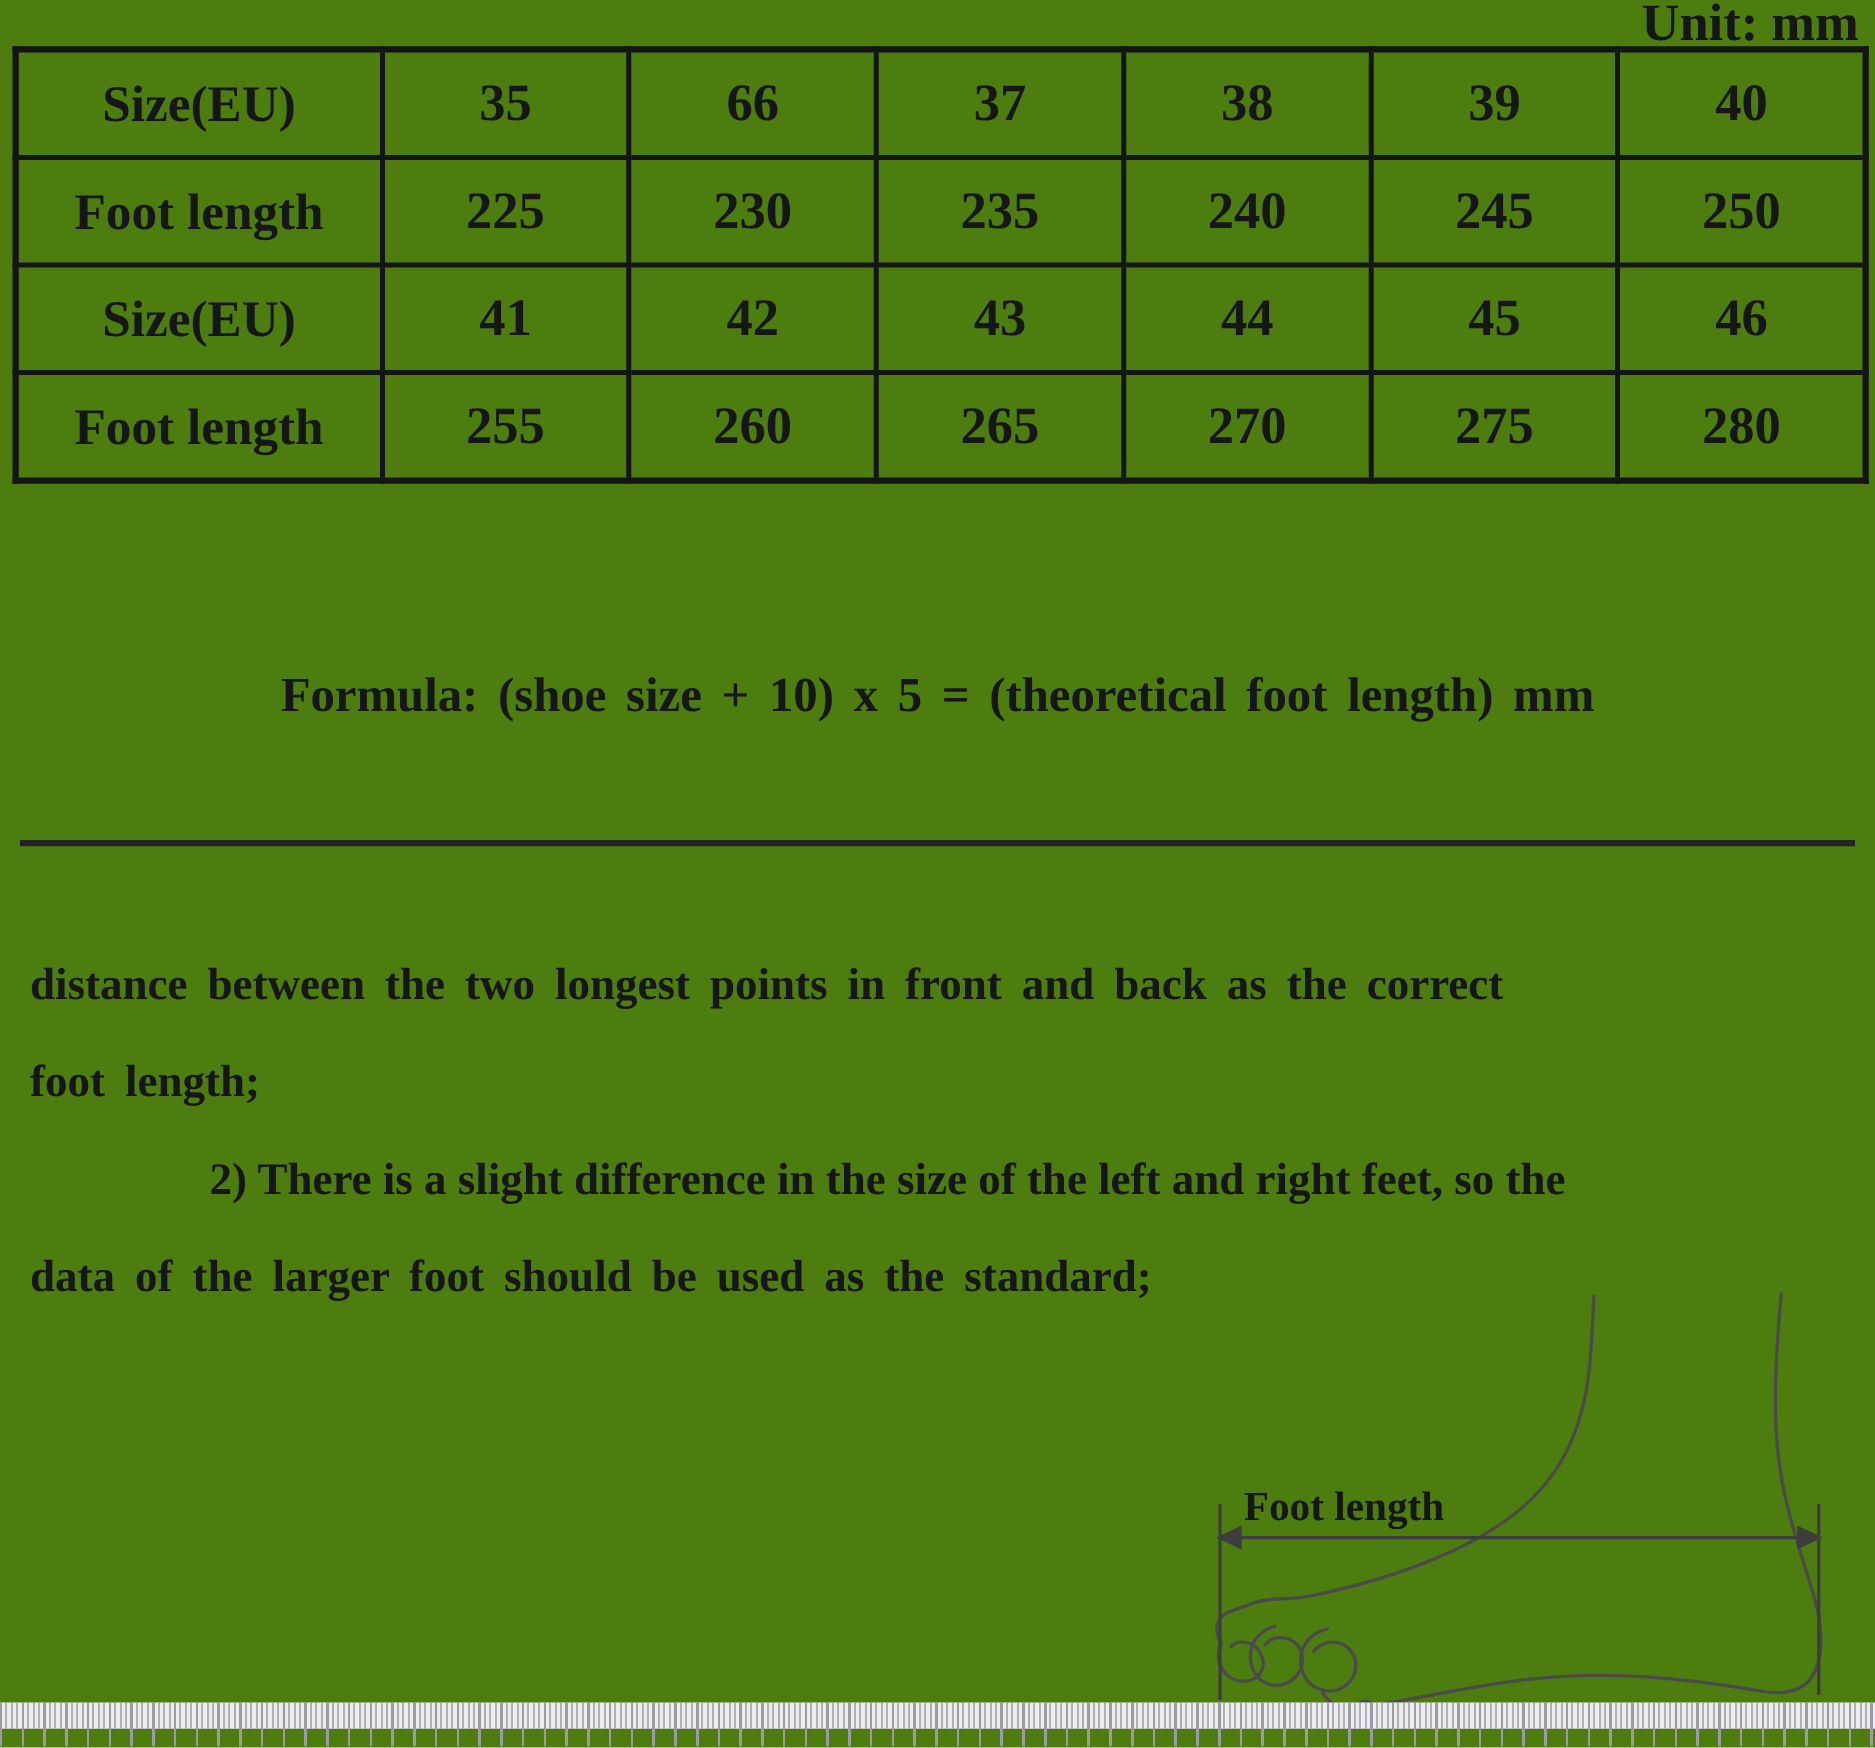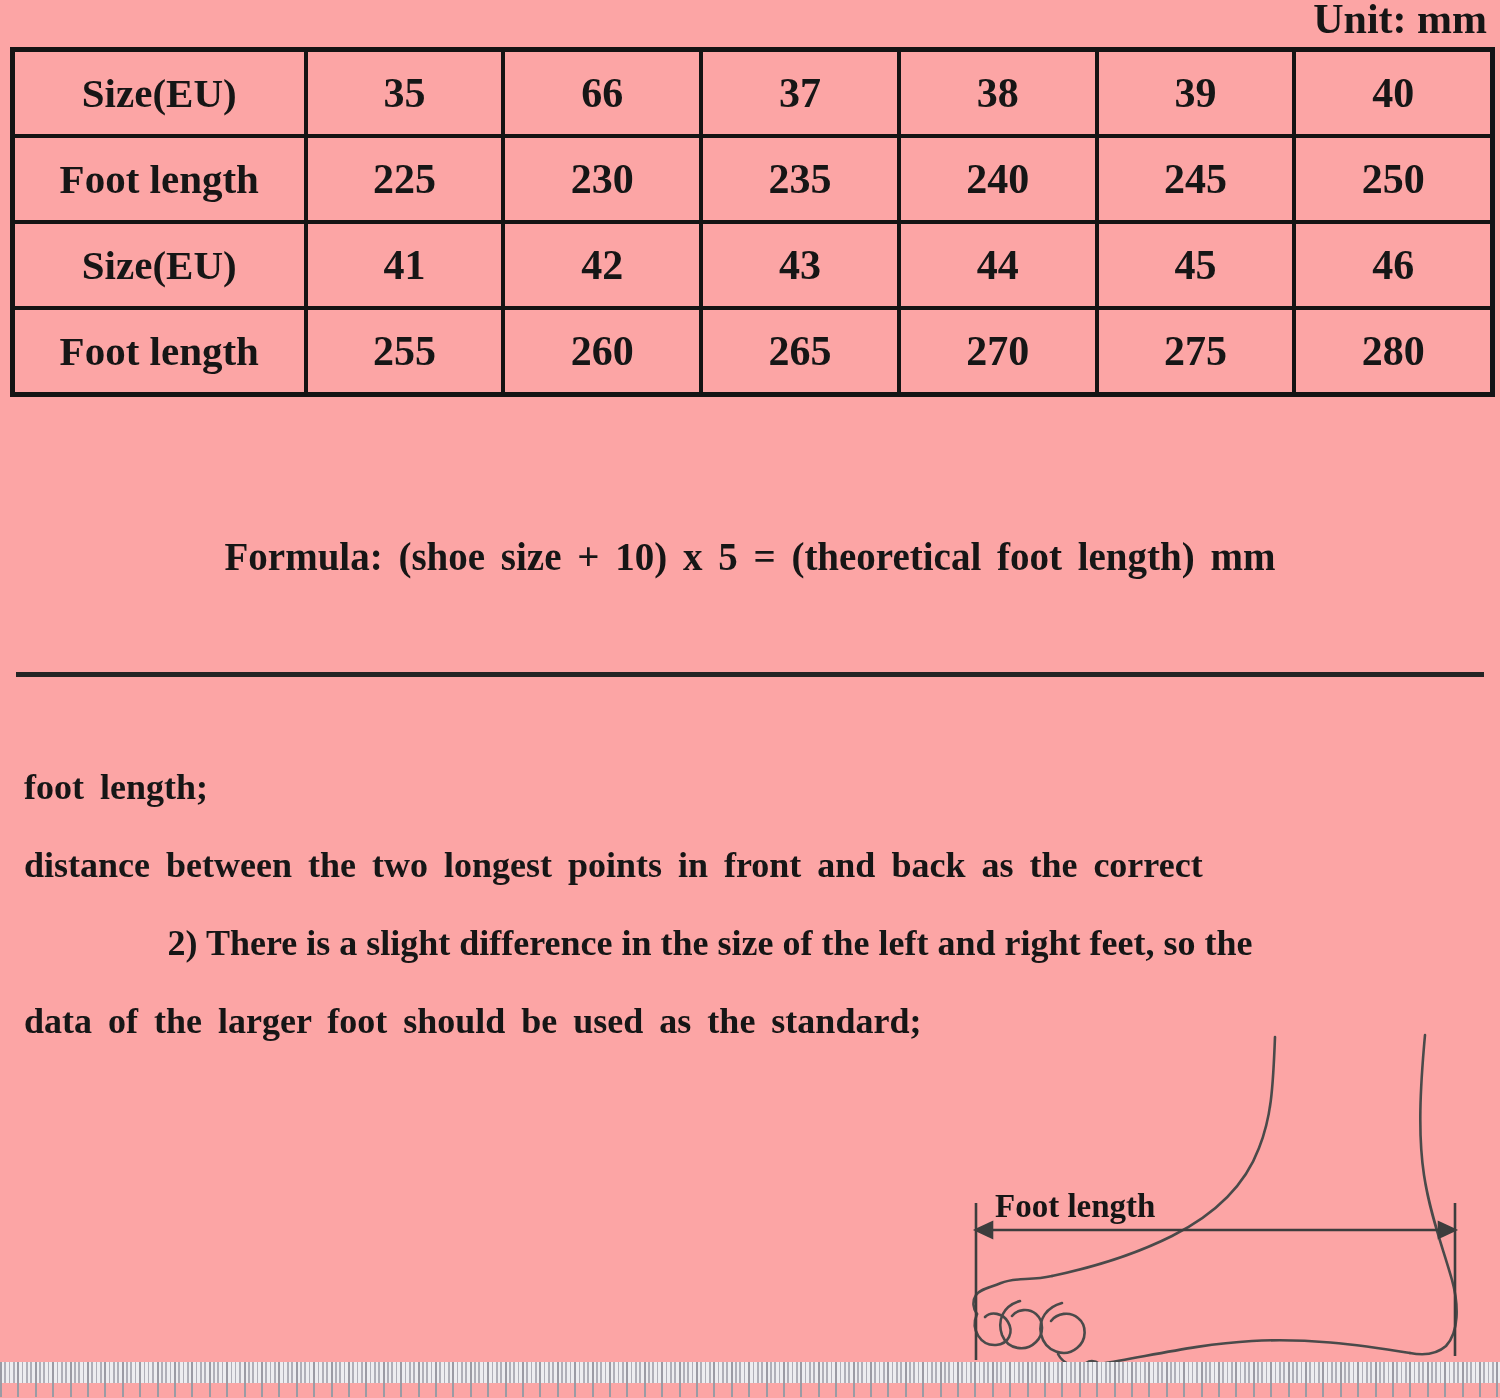"Unit: mm" .page { background: #fca5a5 -> #4d7c0f }
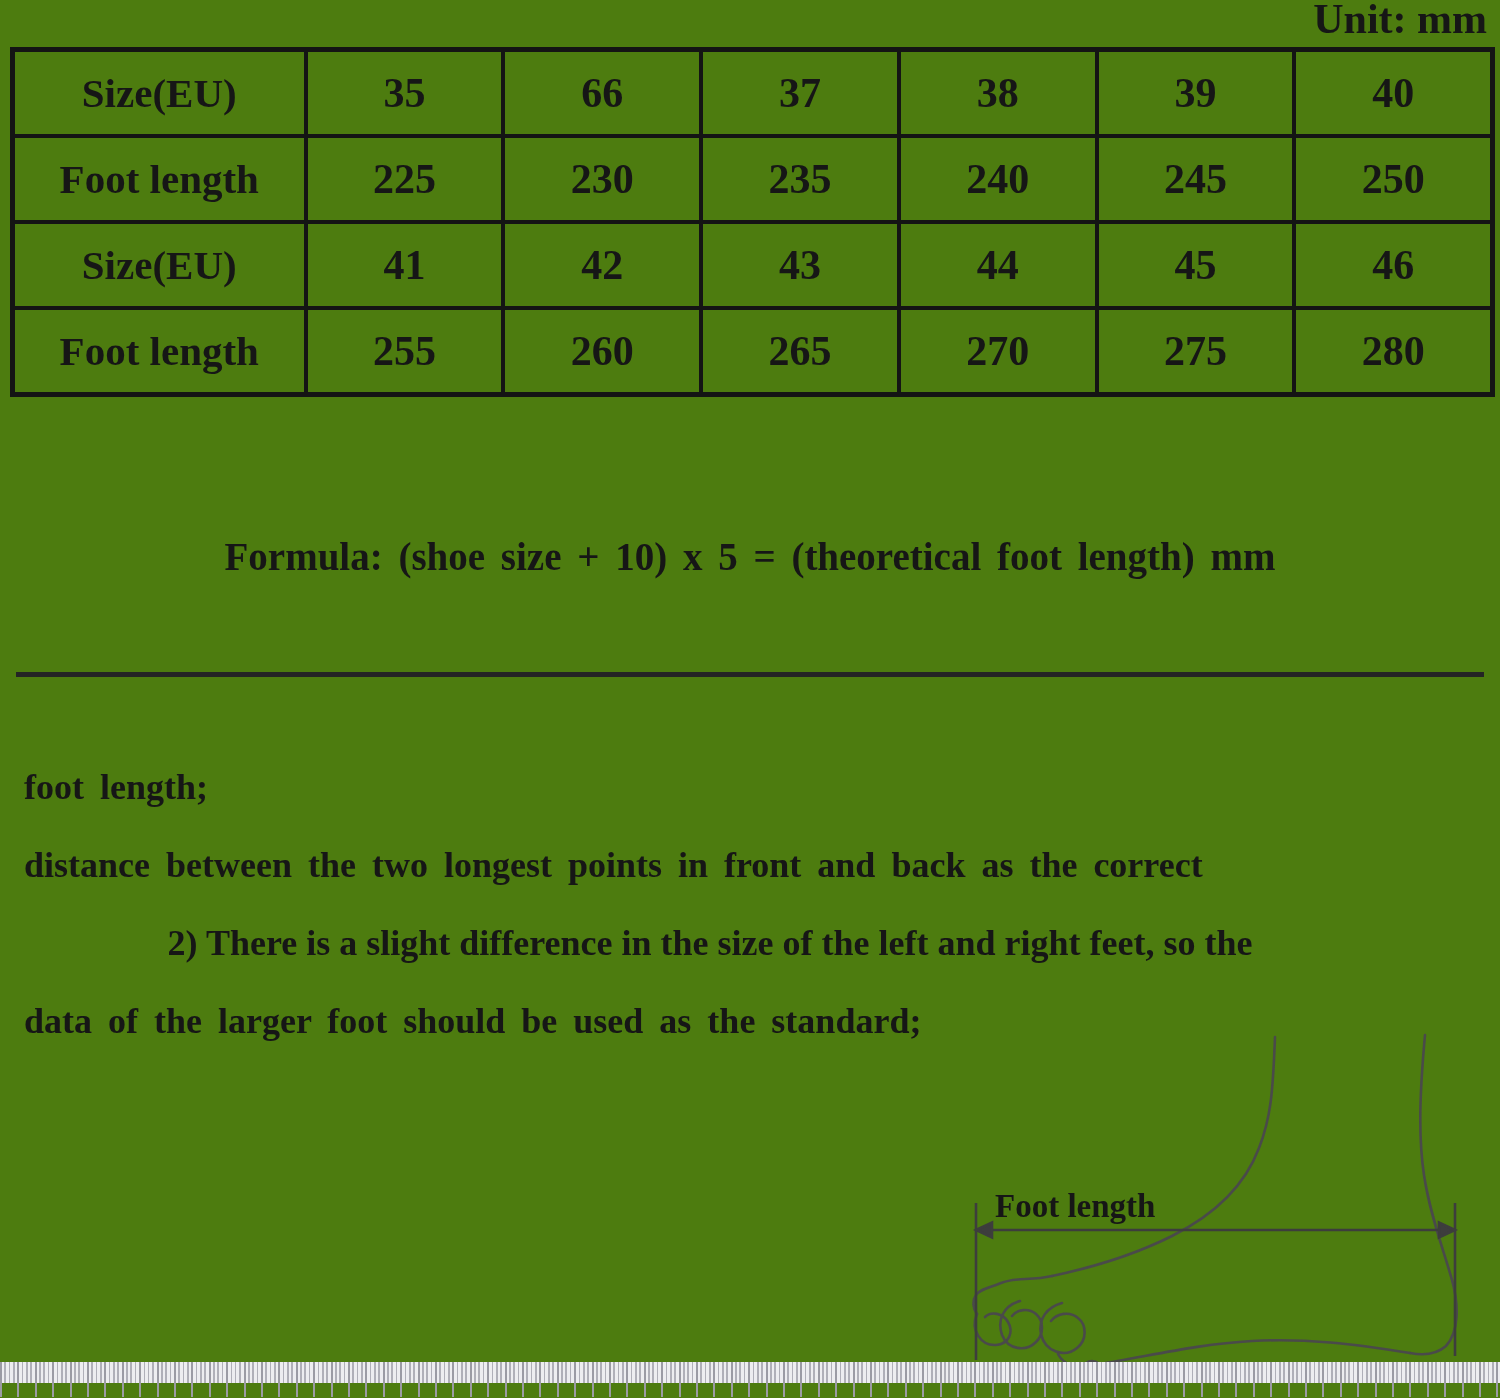"Size(EU)" table.size-table { top: 47px -> 37px }
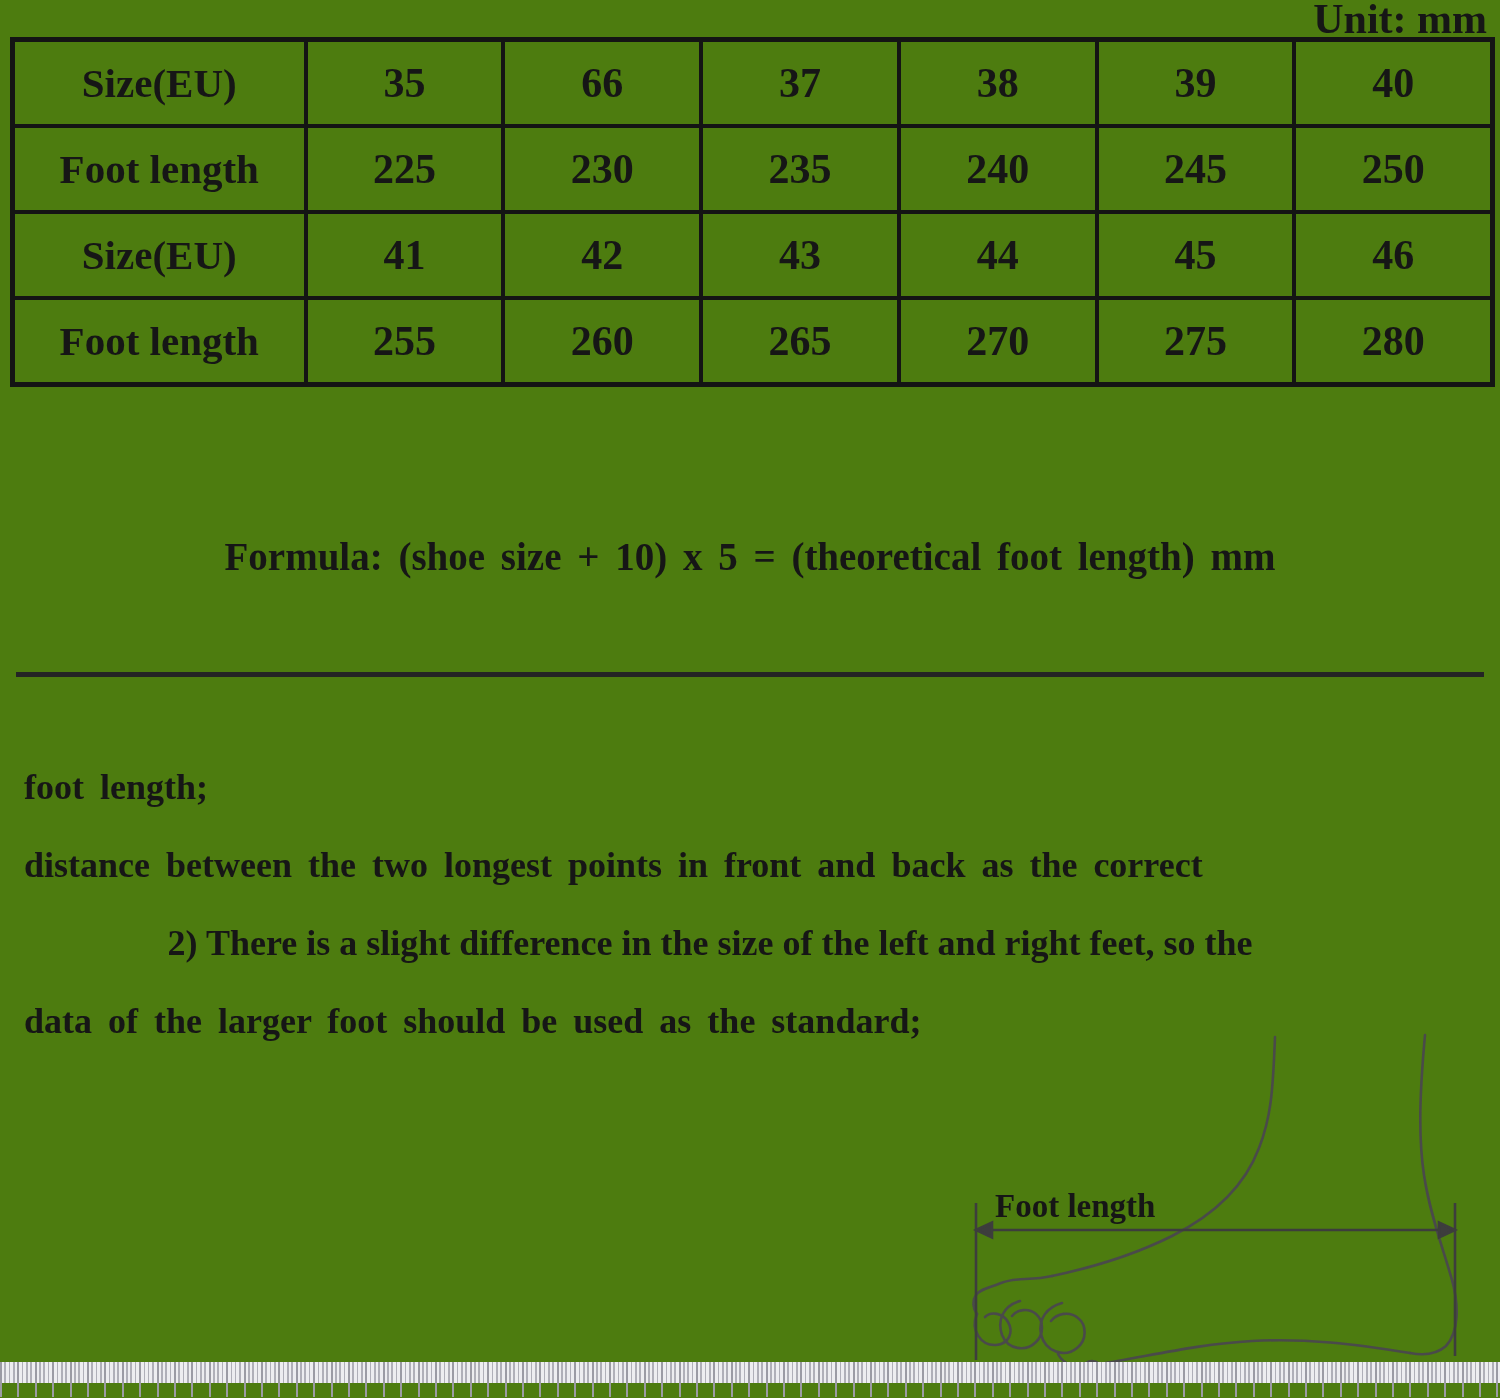"foot length;" div.line { order: before "distance between the two longest" -> after "distance between the two longest" }
